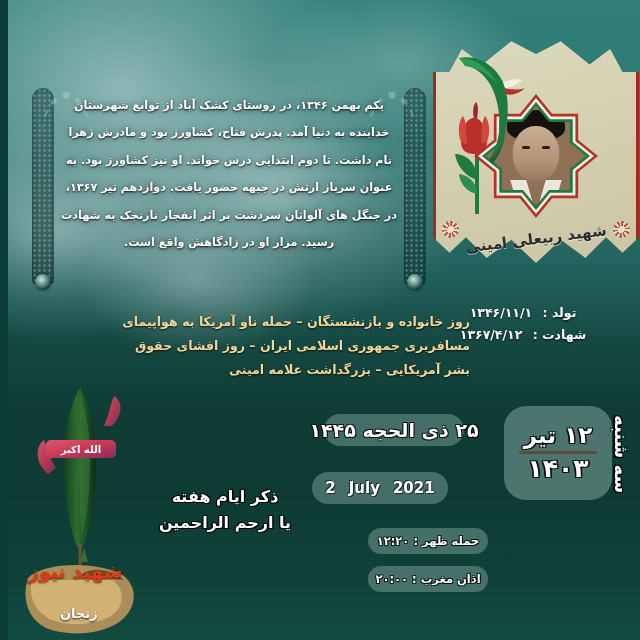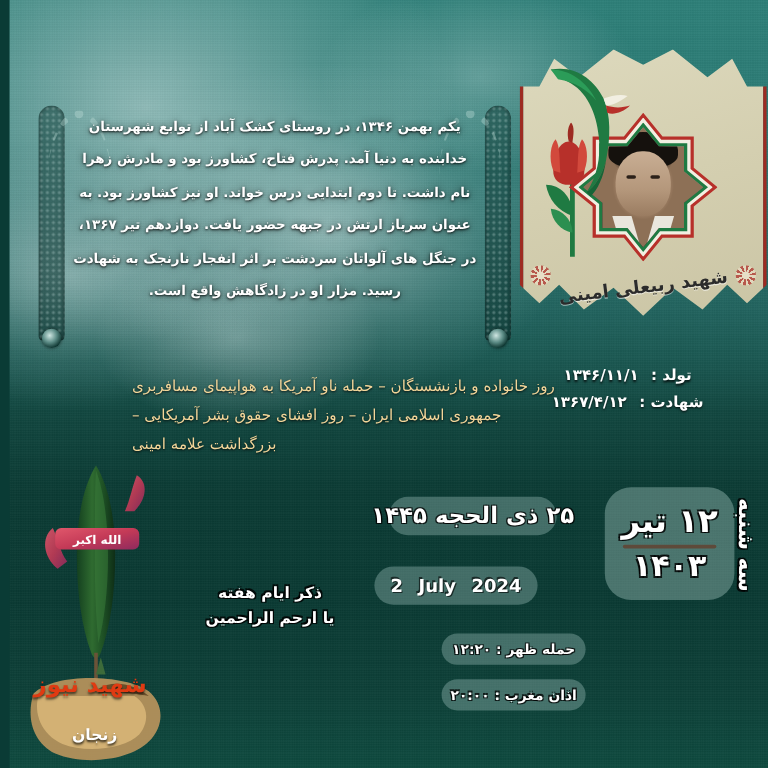"روز خانواده و بازنشستگان –" #events { font-weight: normal -> bold; text-align: left -> right }
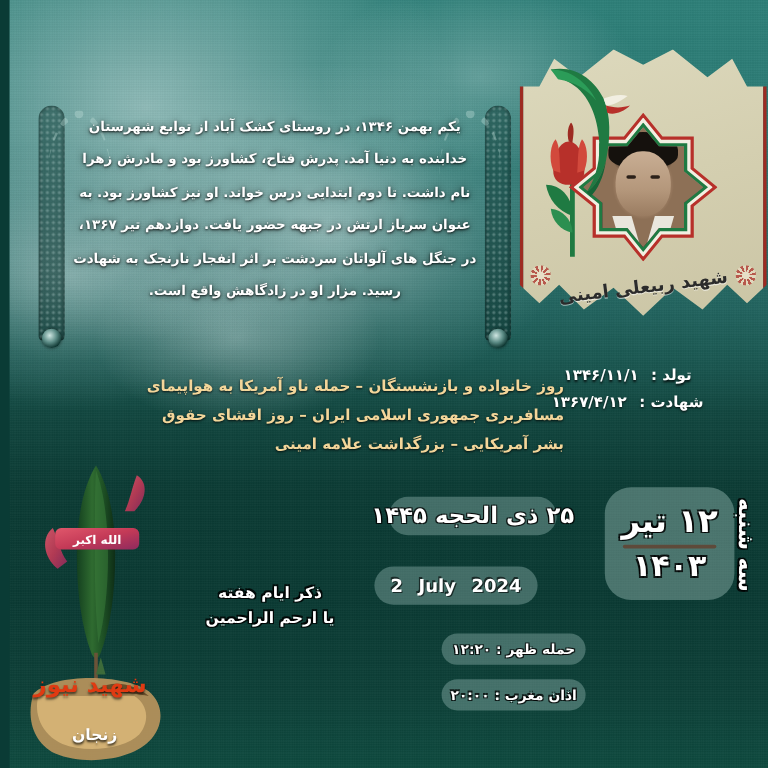"۱۲ تیر" #day-month { font-size: 27px -> 23px }
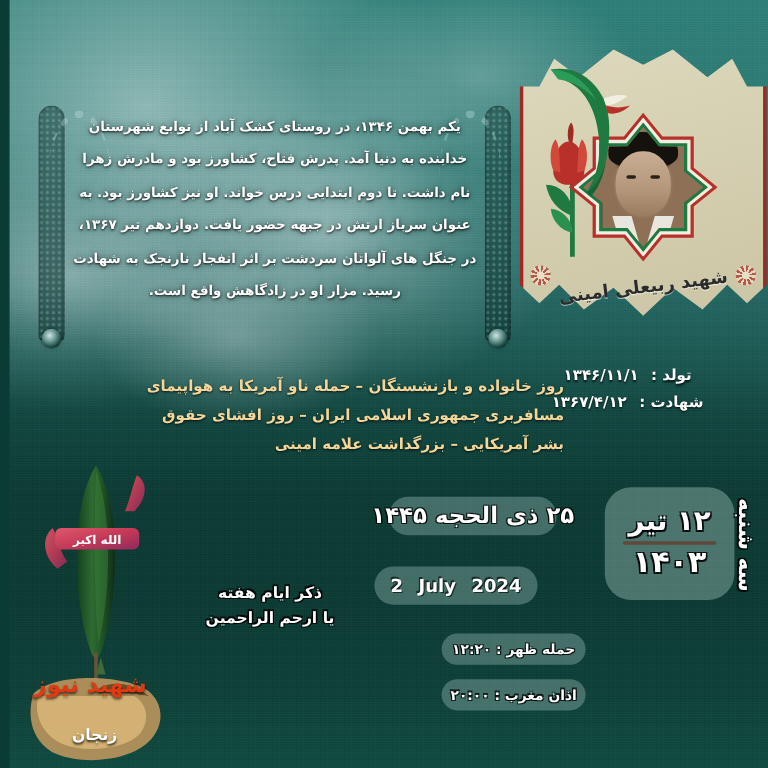"ذکر ایام هفته" #zekr { font-size: 13px -> 16px }
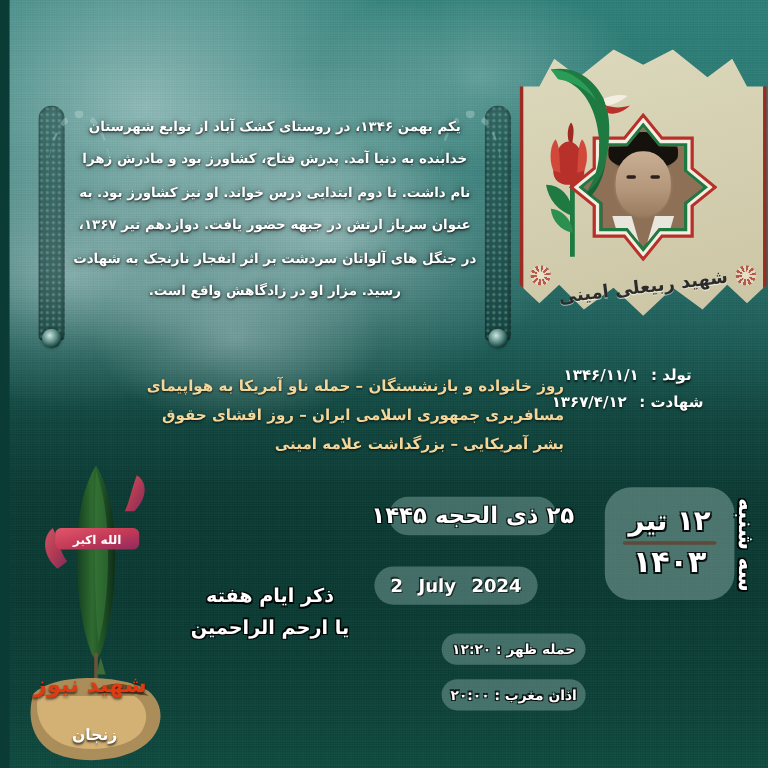"2024" span { text: 2024 -> 2021 }
